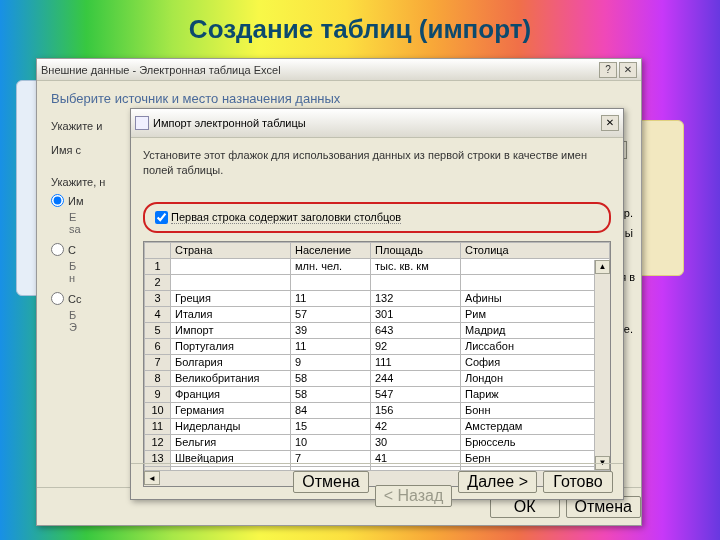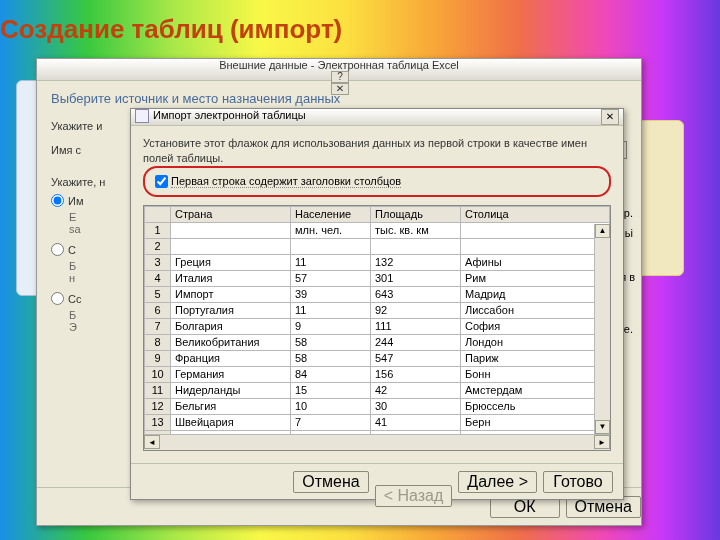"Создание таблиц (импорт)" .page-title { color: #c2410c -> #0c4a6e; text-align: left -> center }
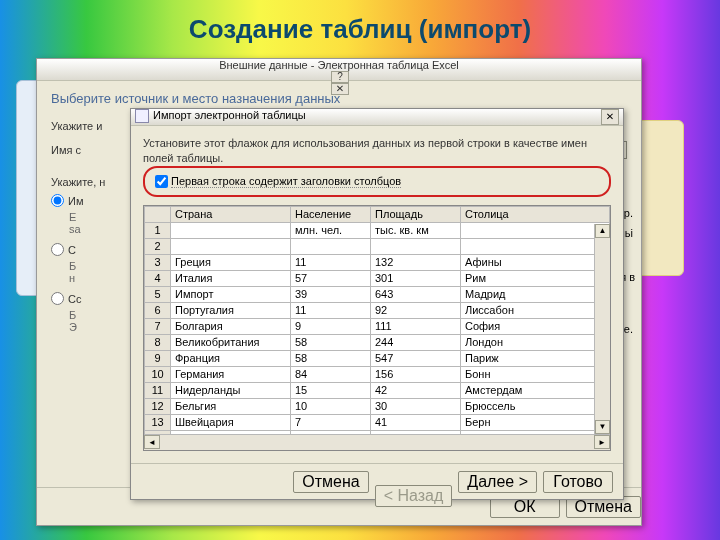"Внешние данные - Электронная таблица" .titlebar { flex-direction: column -> none }
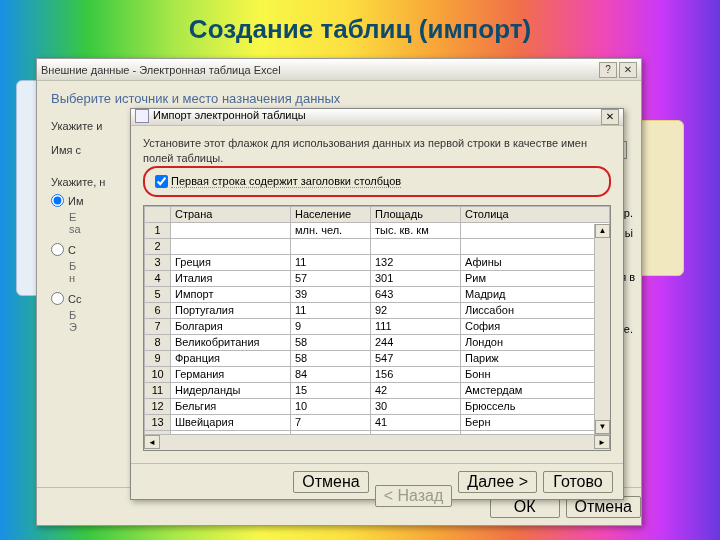"Импорт электронной таблицы" .inner-title { align-items: none -> center; height: 17px -> 29px }
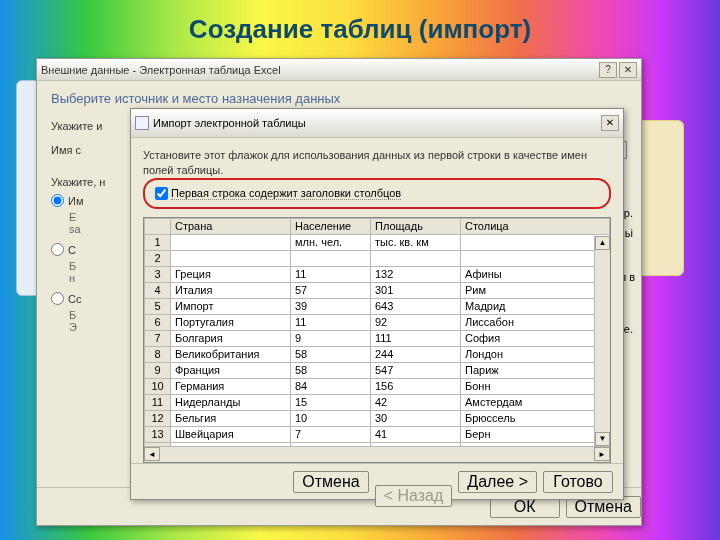"Установите этот флажок для использования" .hint { margin-bottom: 0 -> 24px }
